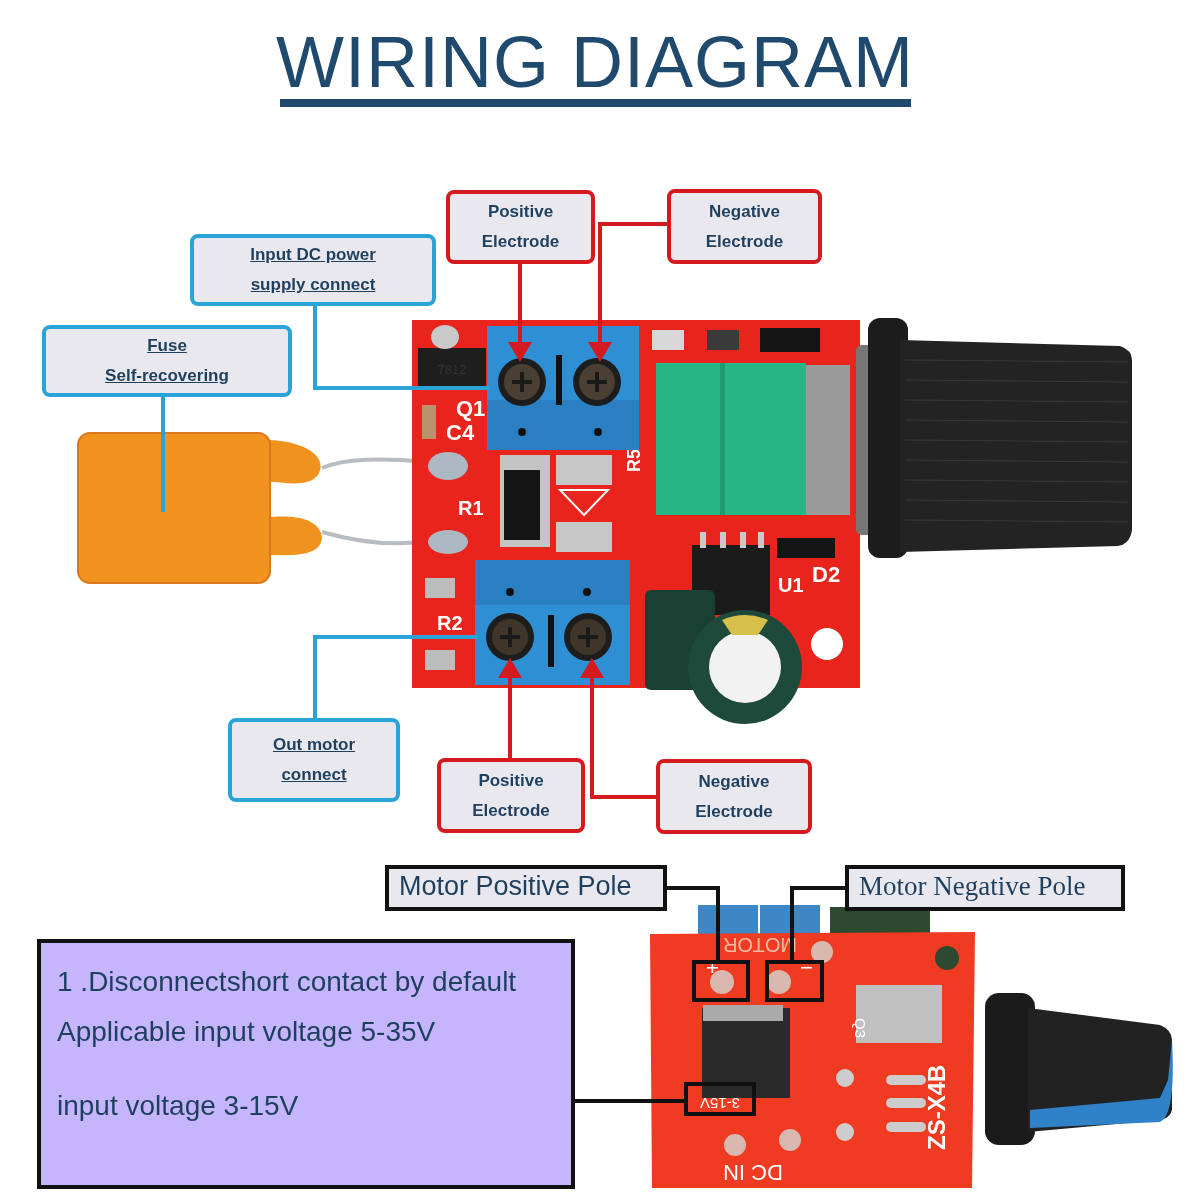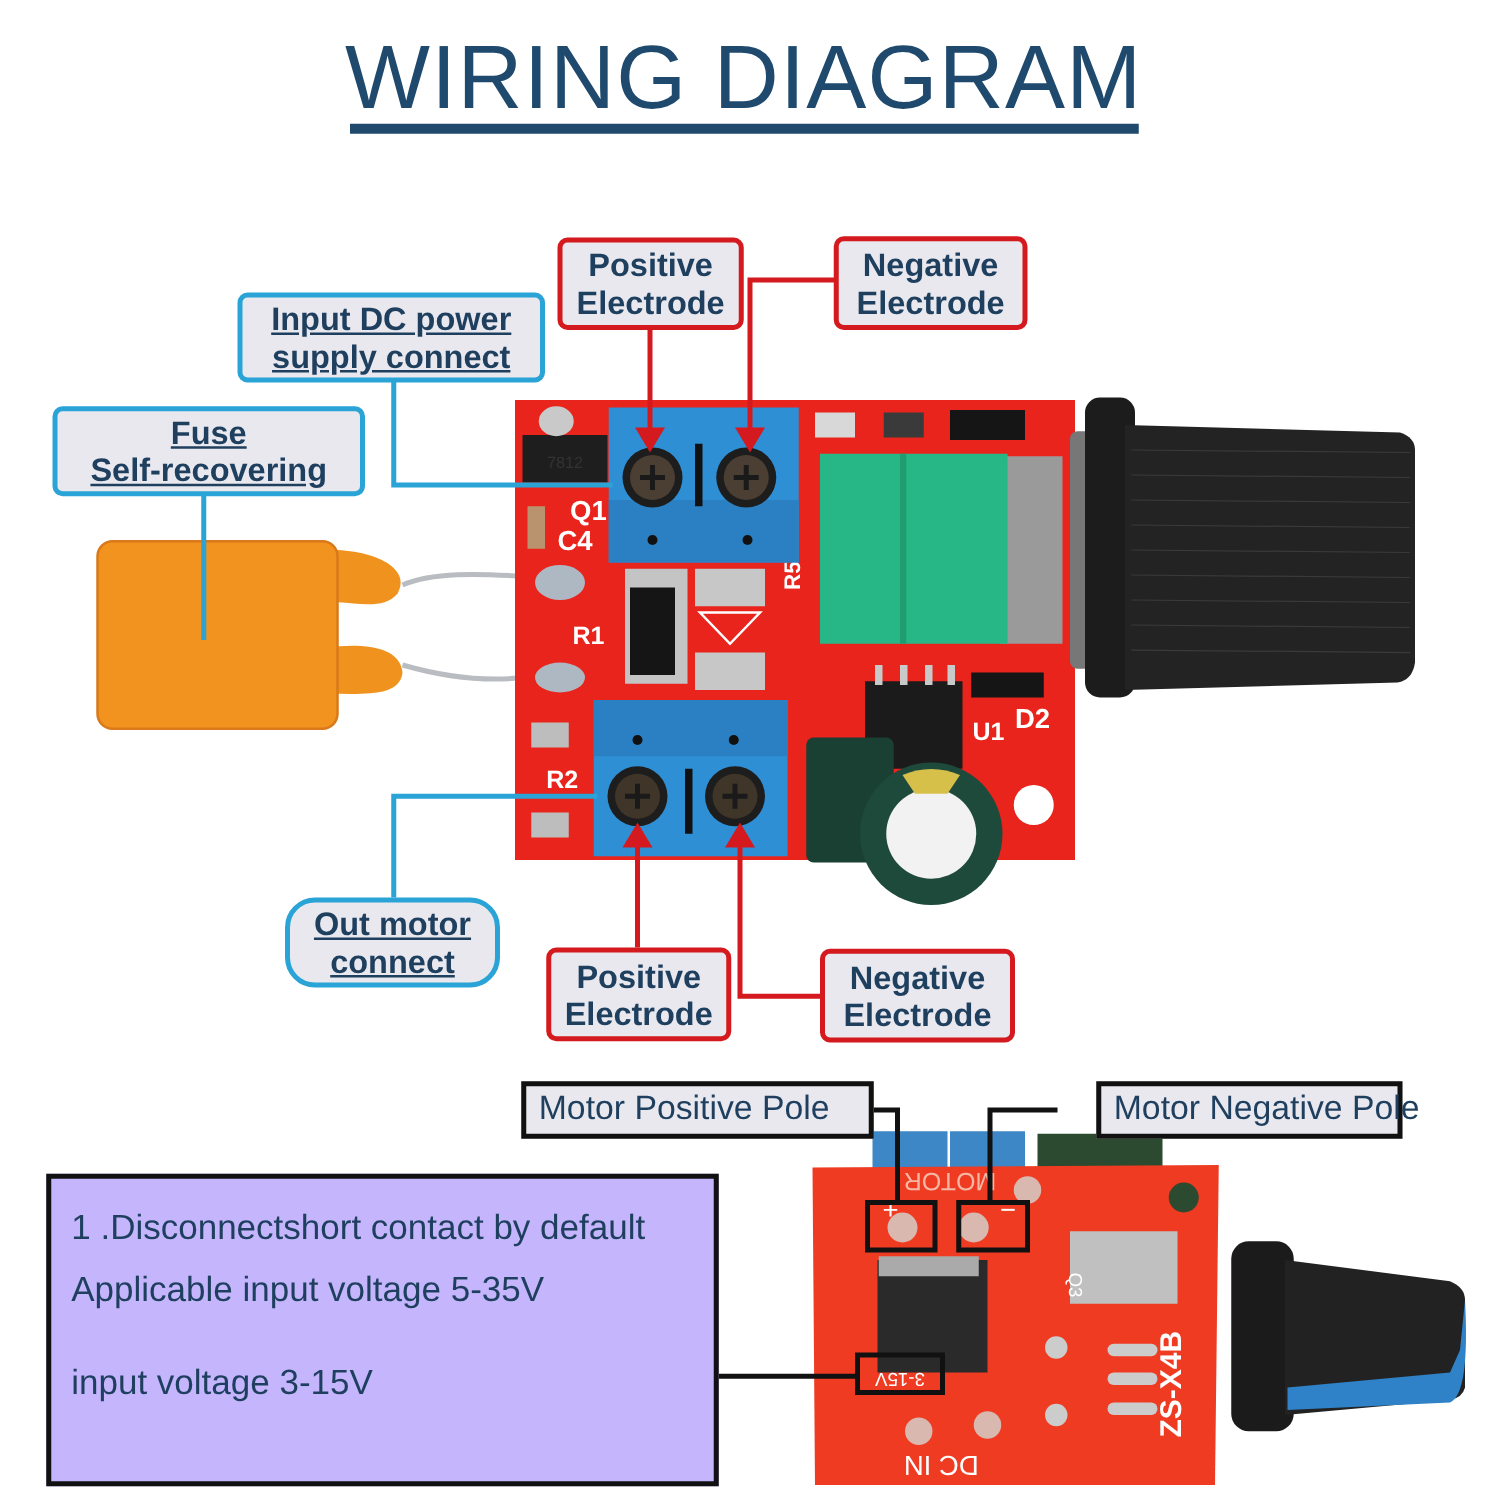"Positive" .callout { font-size: 26px -> 17px }
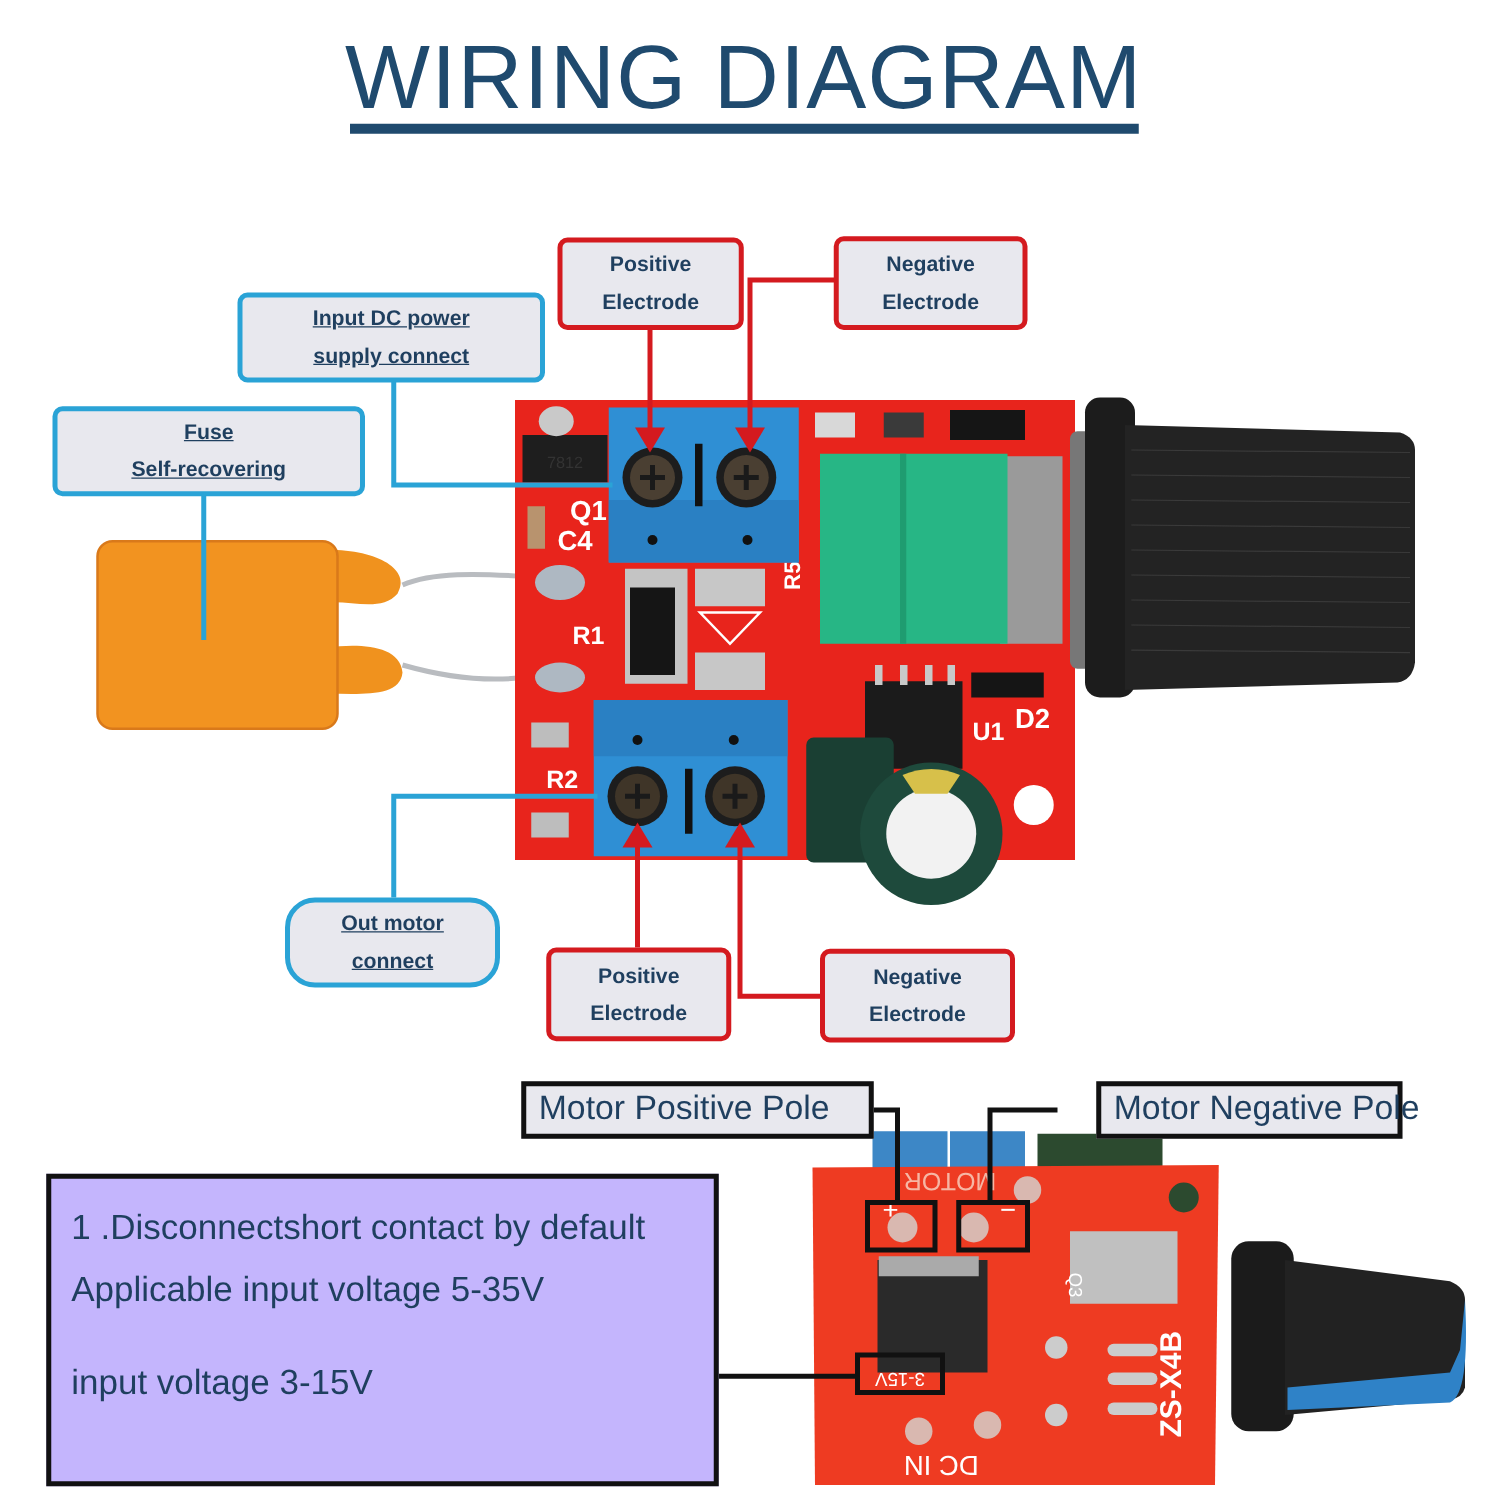"Out motor" div.callout { border-radius: 24px -> none; height: 72px -> 84px }
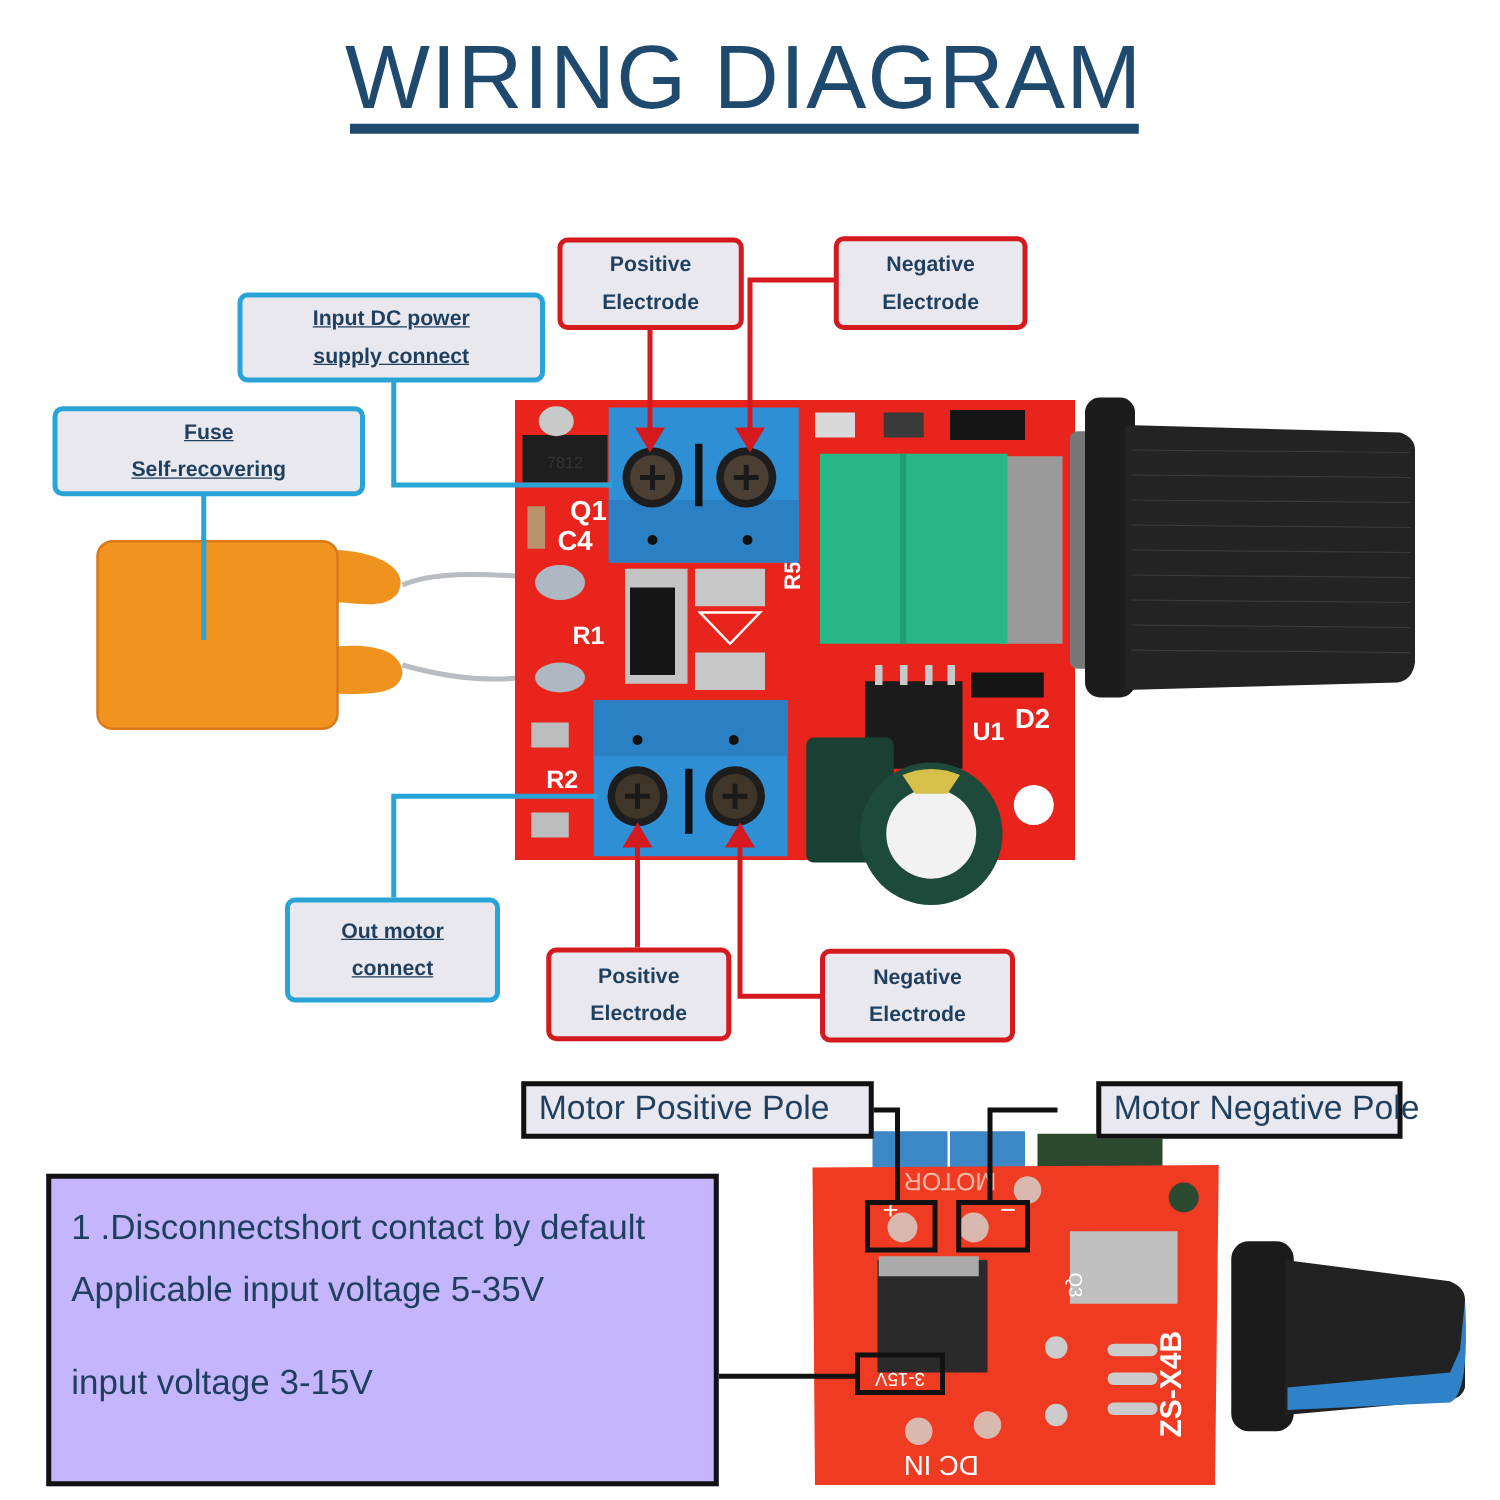"Motor Positive Pole" .boxlabel { margin-left: 32px -> none }
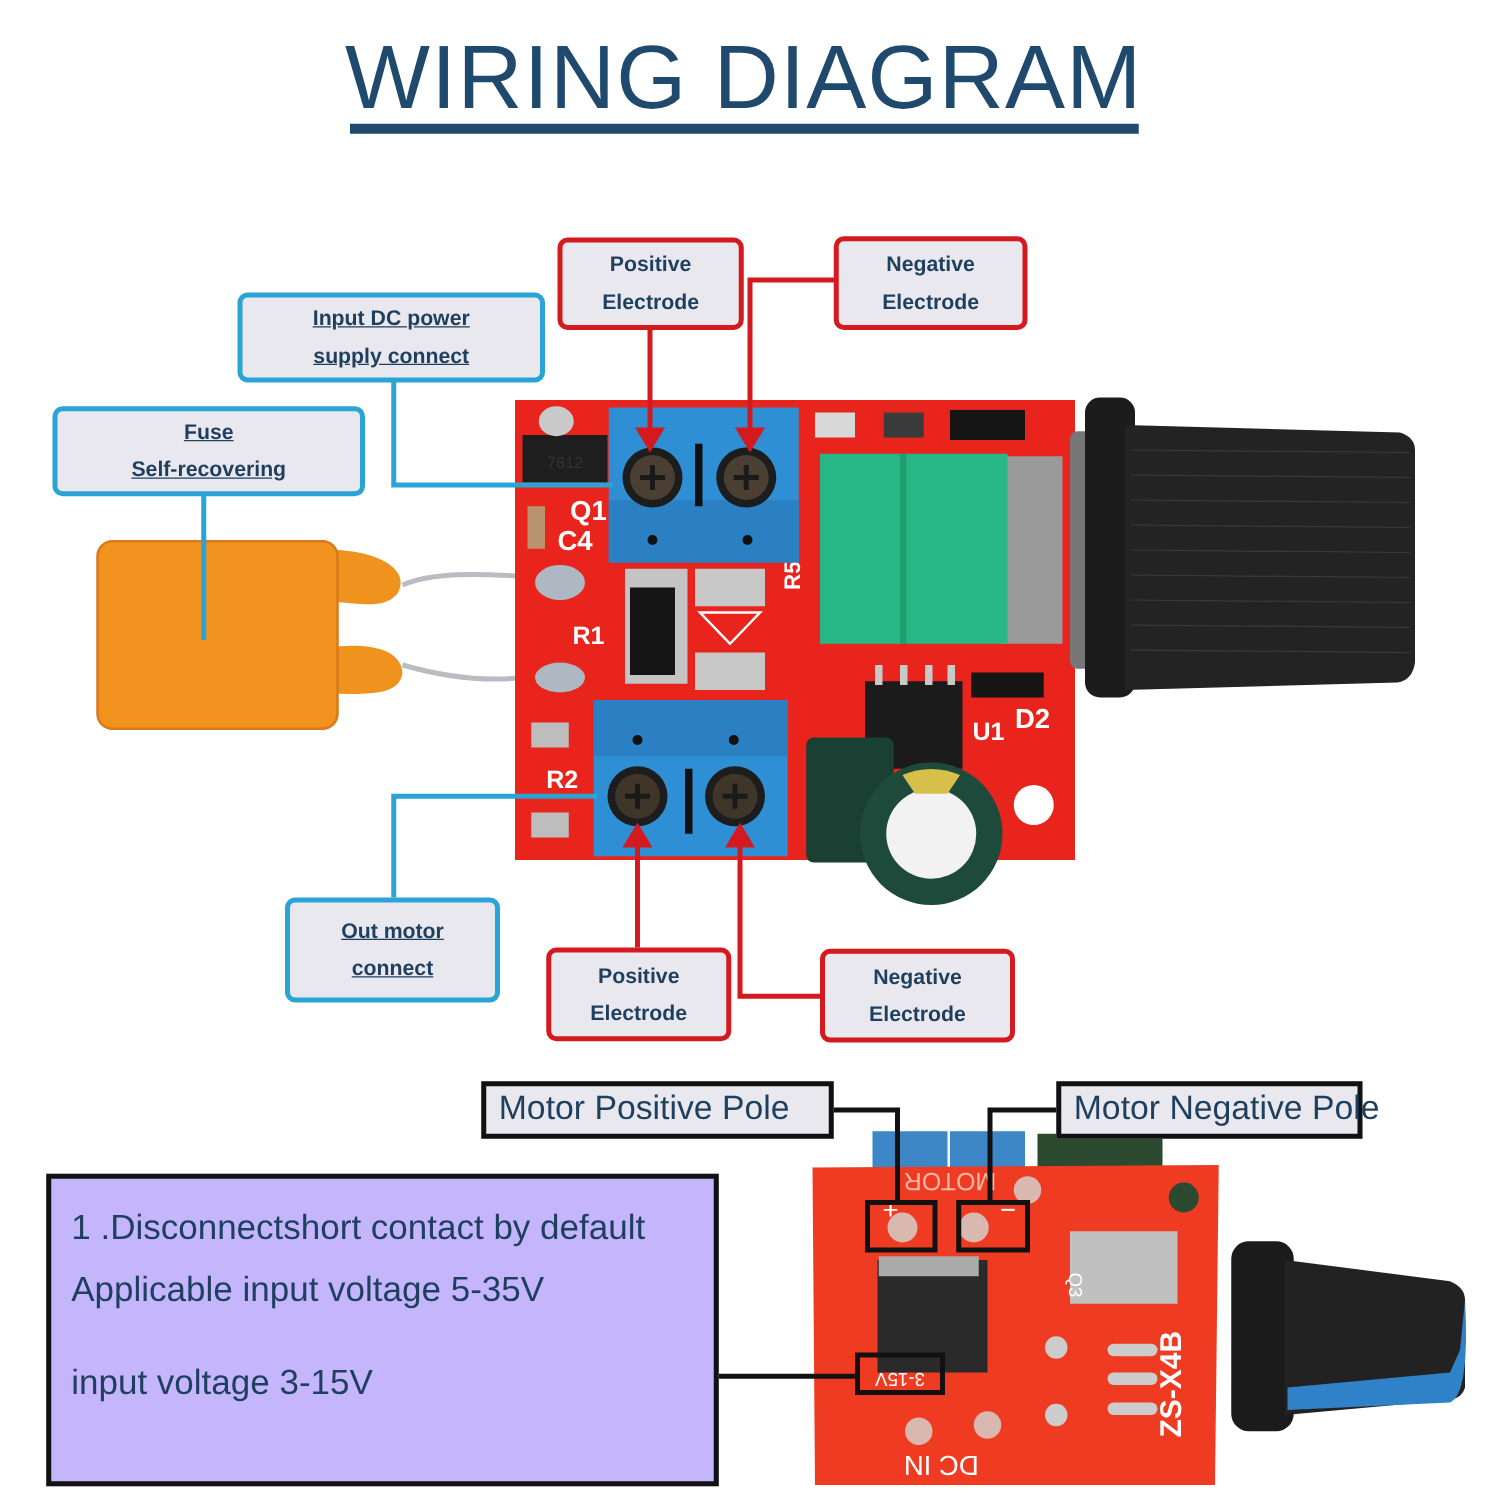"Motor Negative Pole" div.boxlabel { font-family: none -> Liberation Serif, serif; width: 245px -> 280px }
